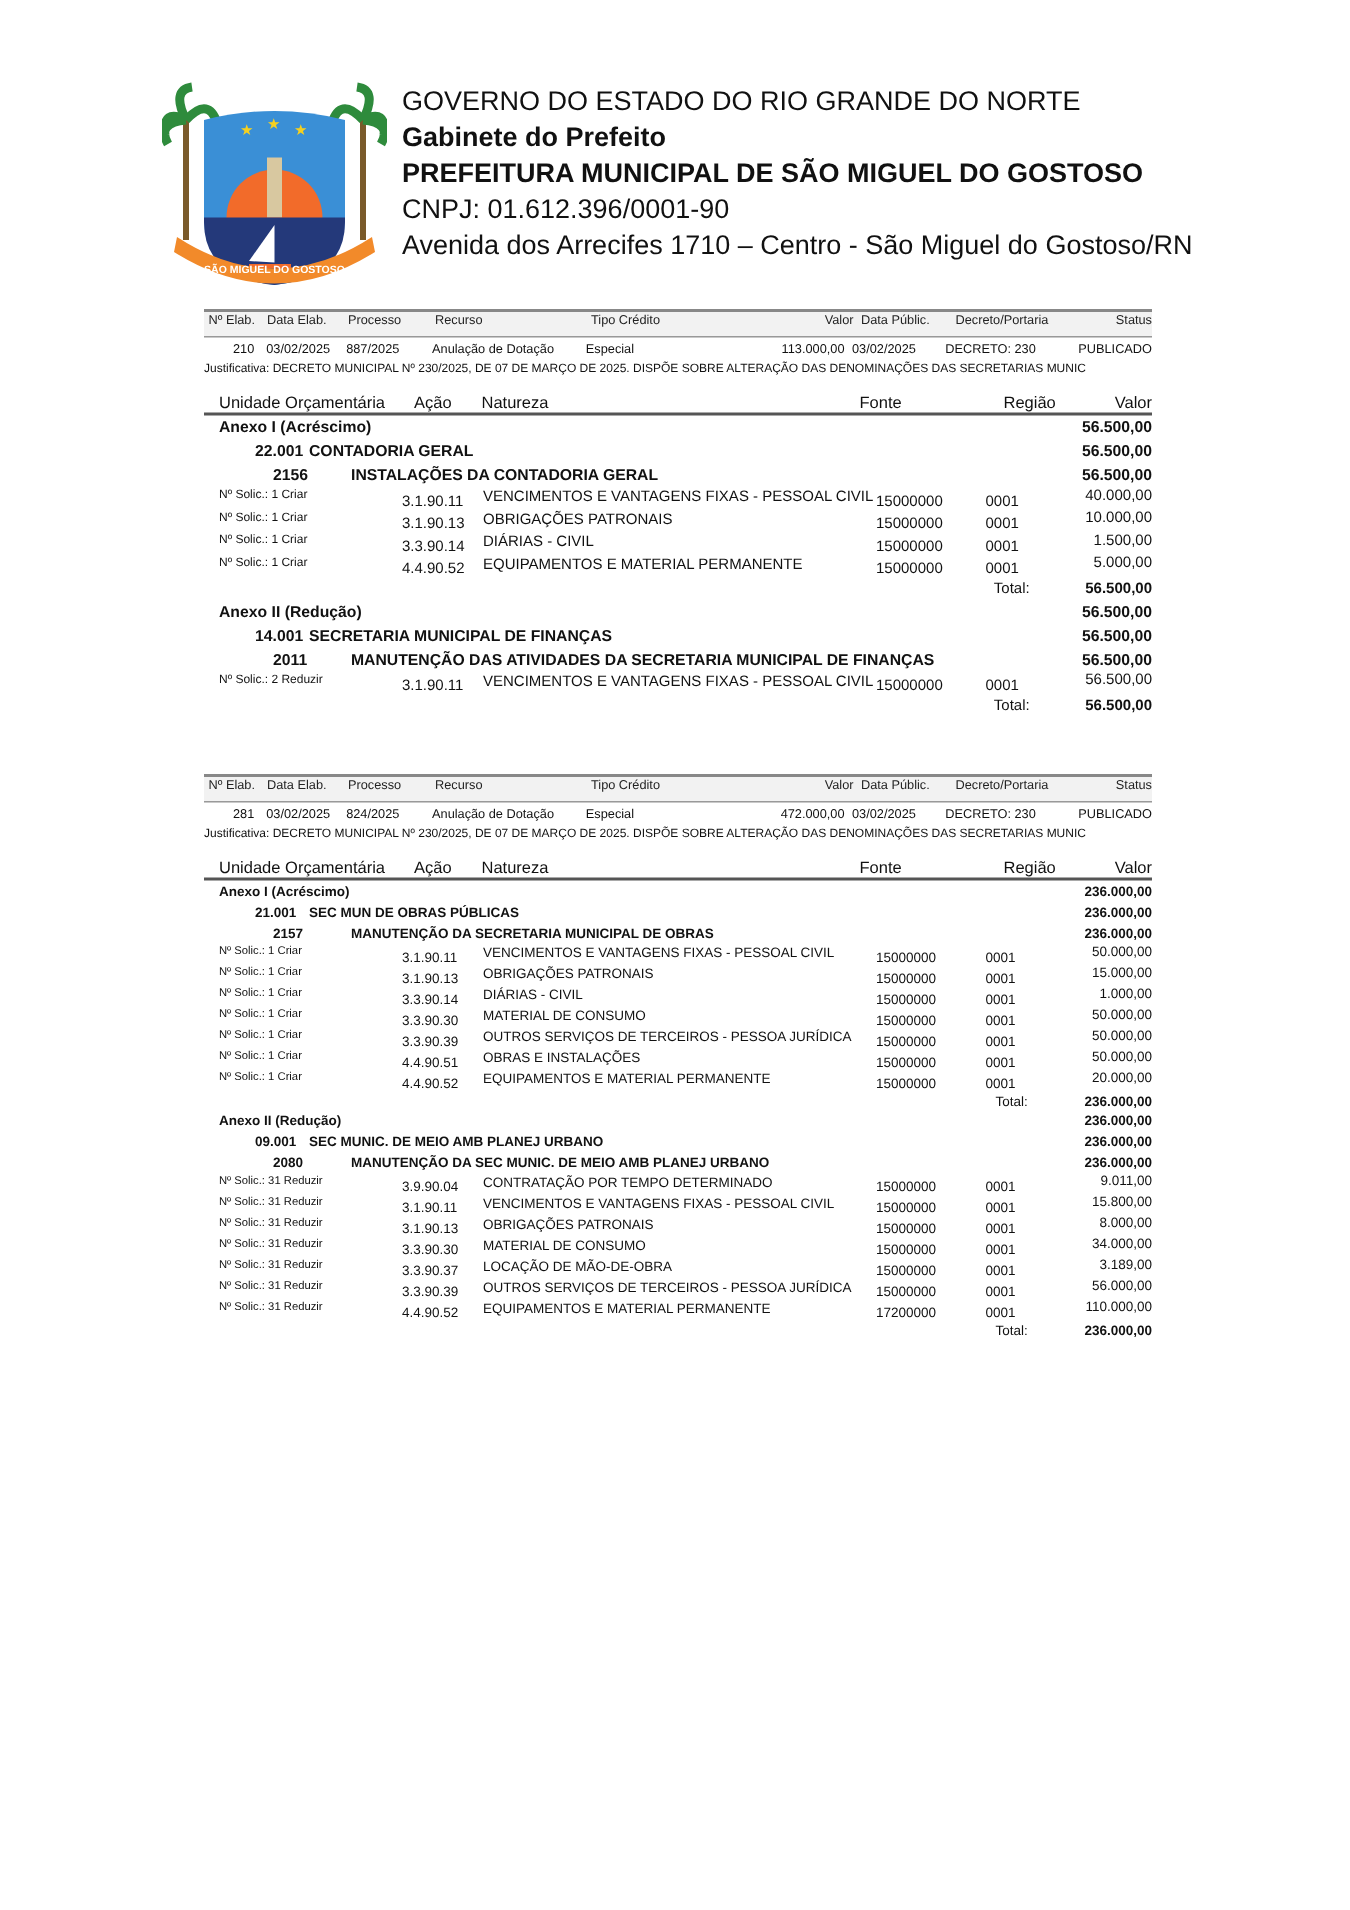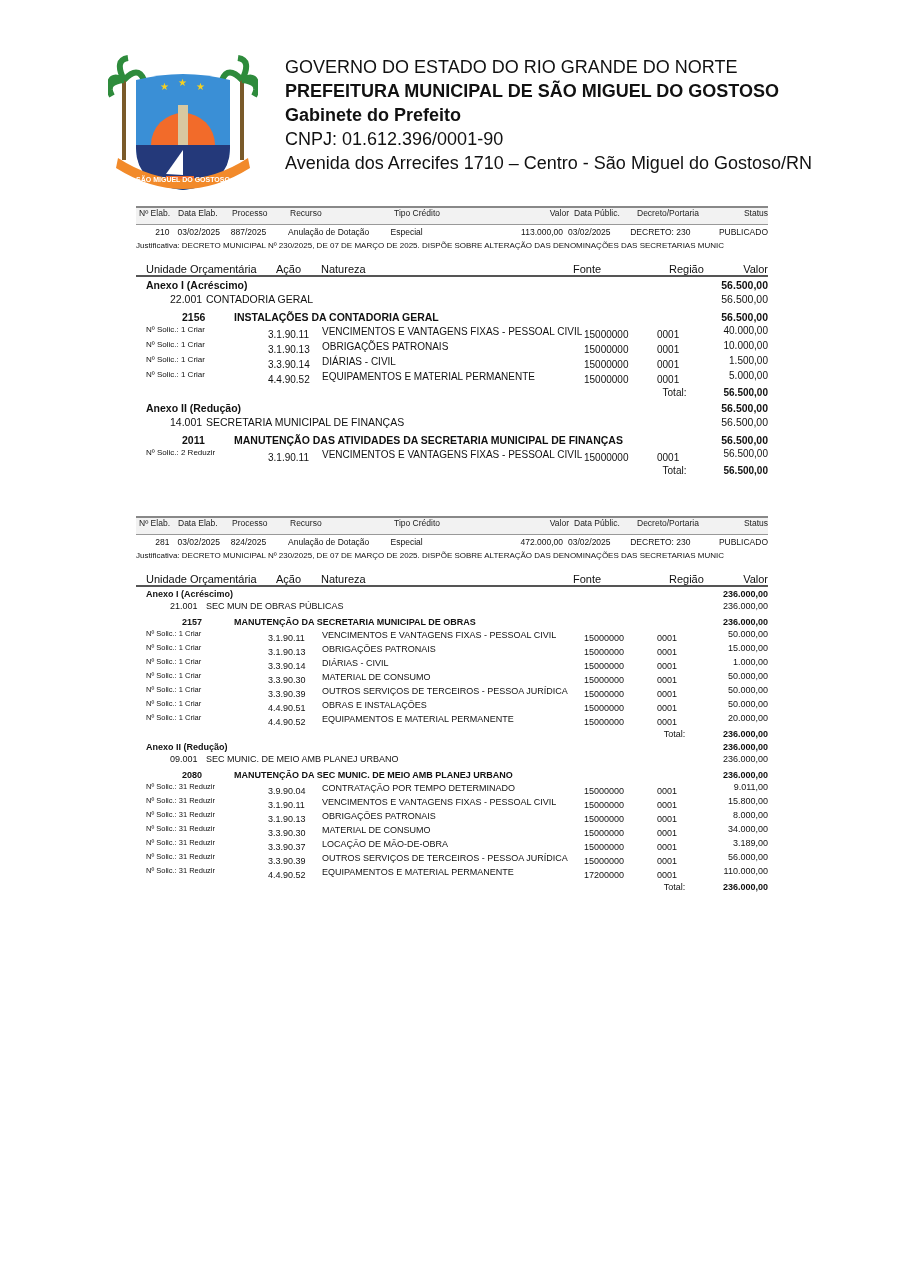"GOVERNO DO ESTADO DO RIO" .hdr { left: 285px -> 268px }
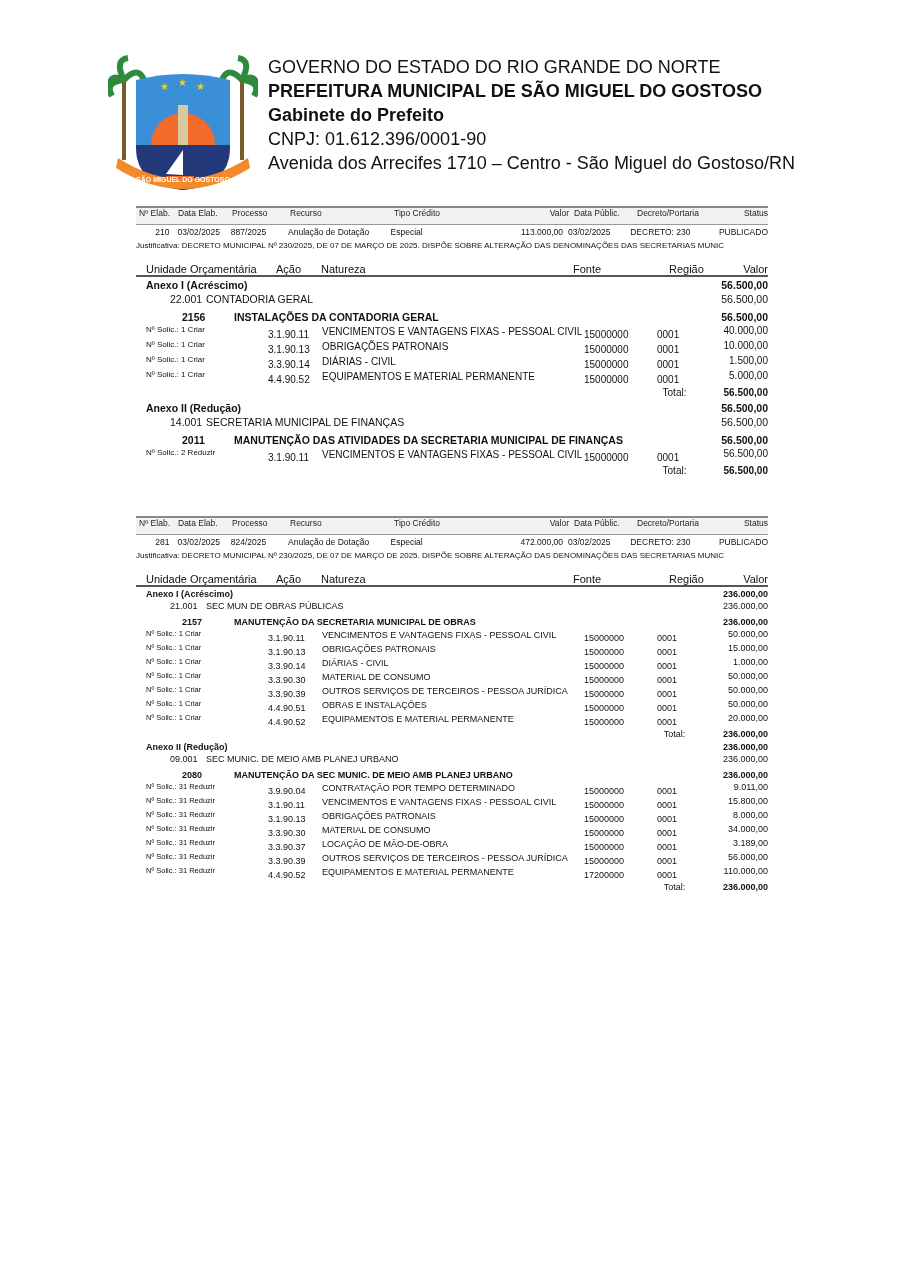"PREFEITURA MUNICIPAL DE SÃO MIGUEL" div.b { order: before "Gabinete do Prefeito" -> after "Gabinete do Prefeito" }
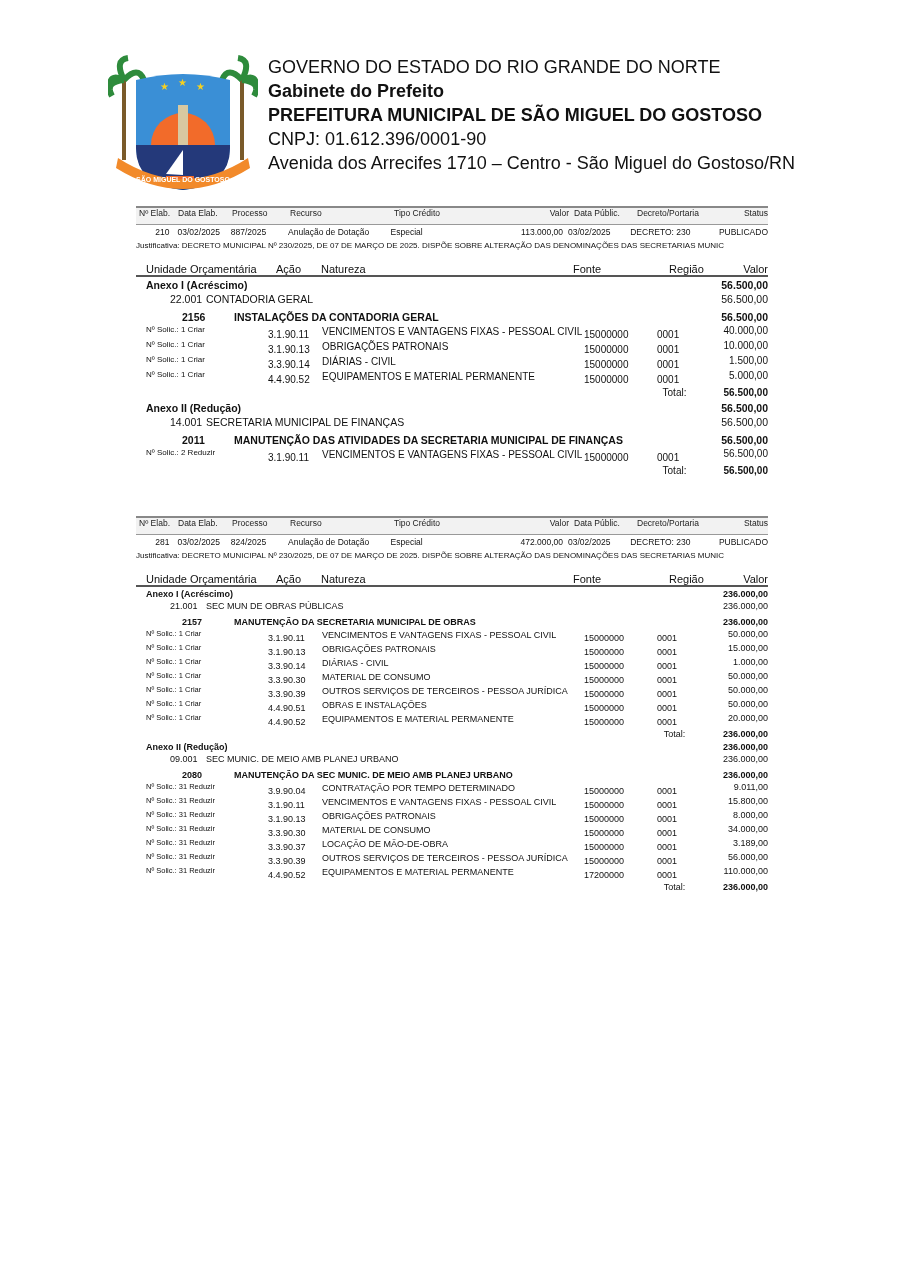"22.001" .unit { align-items: none -> center; font-weight: normal -> bold }
